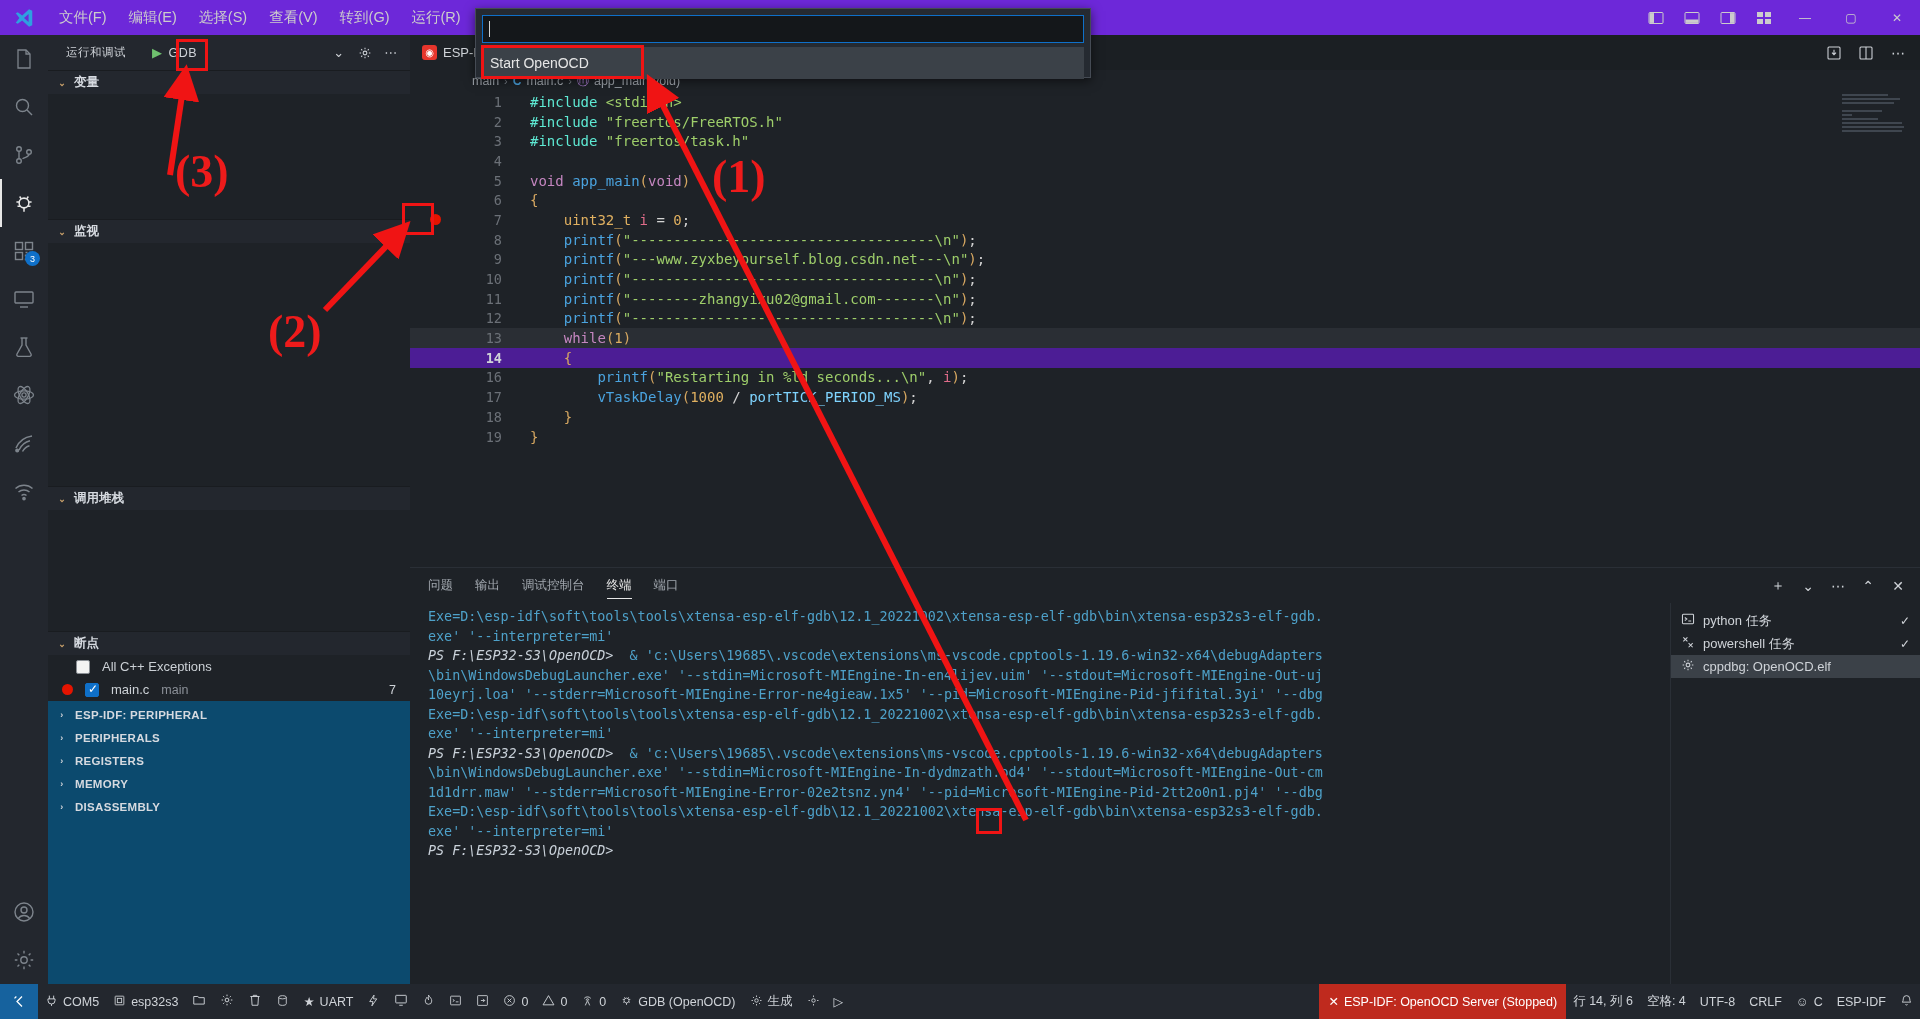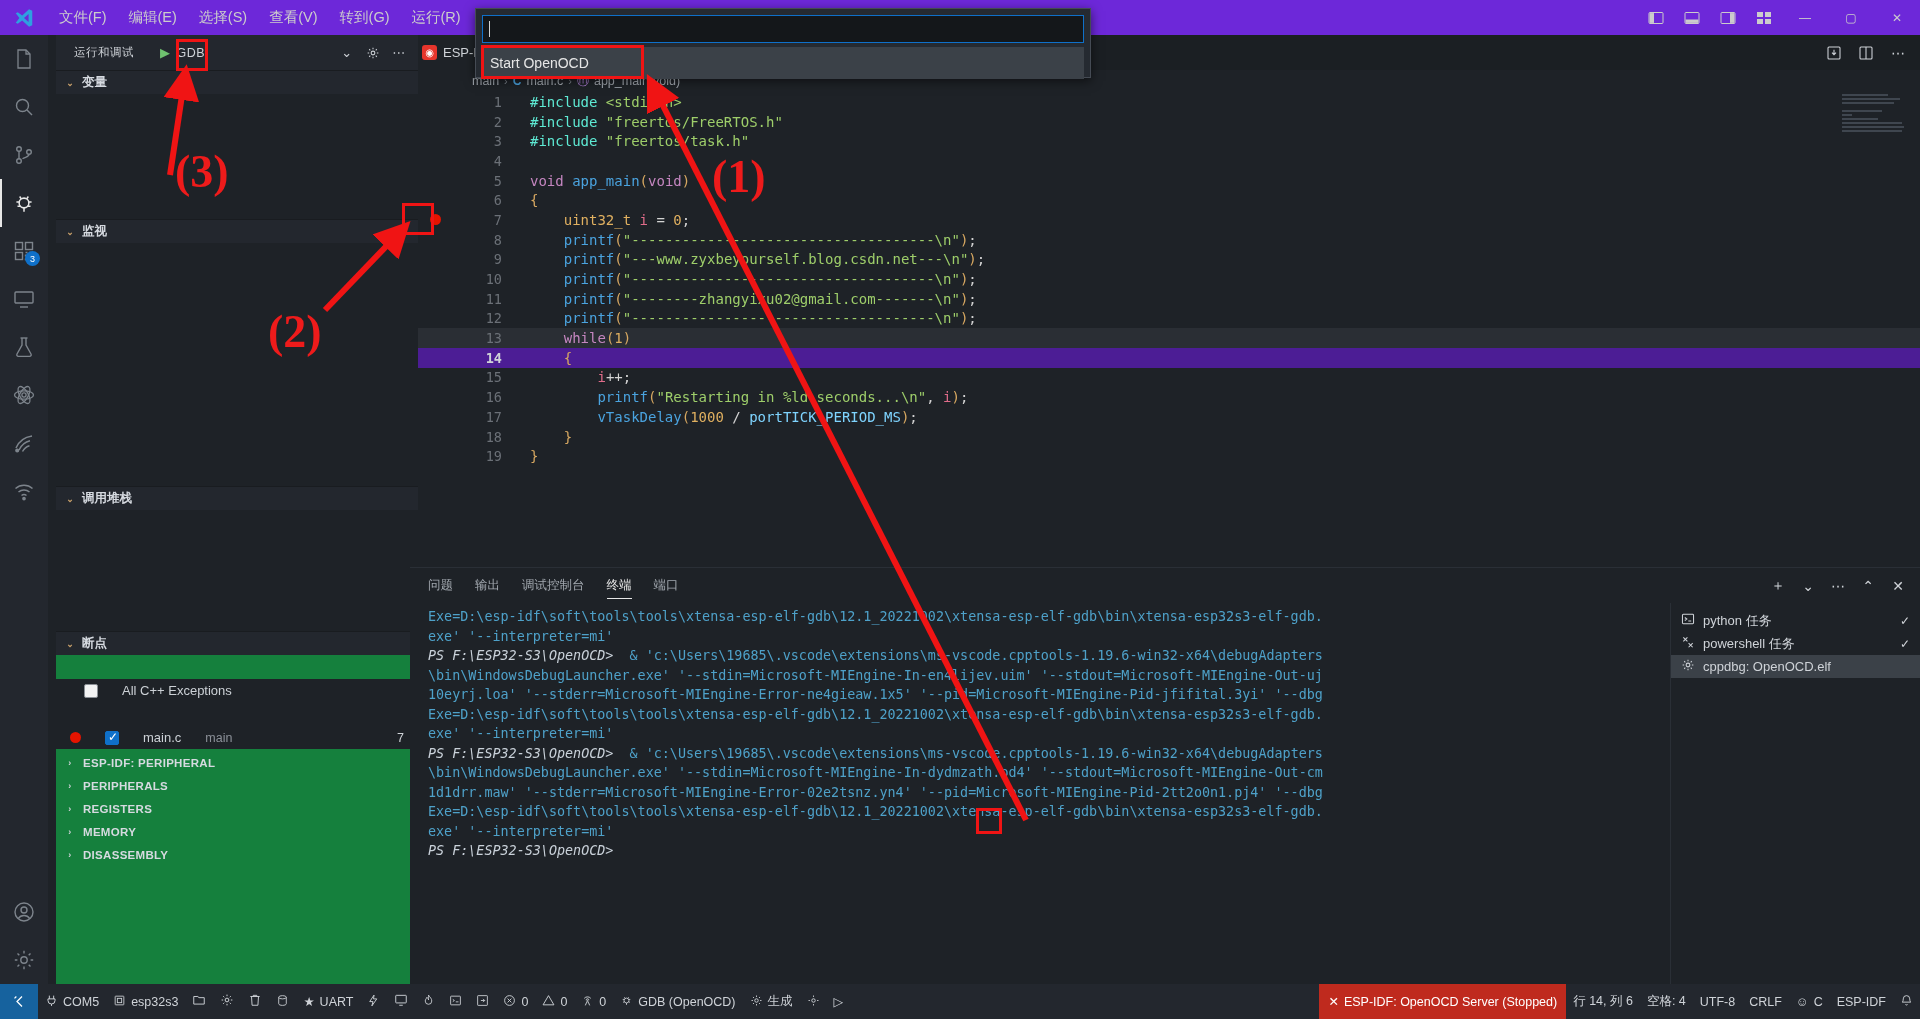"运行和调试" .sidebar { background: #15803d -> #0c4a6e; left: 56px -> 48px }
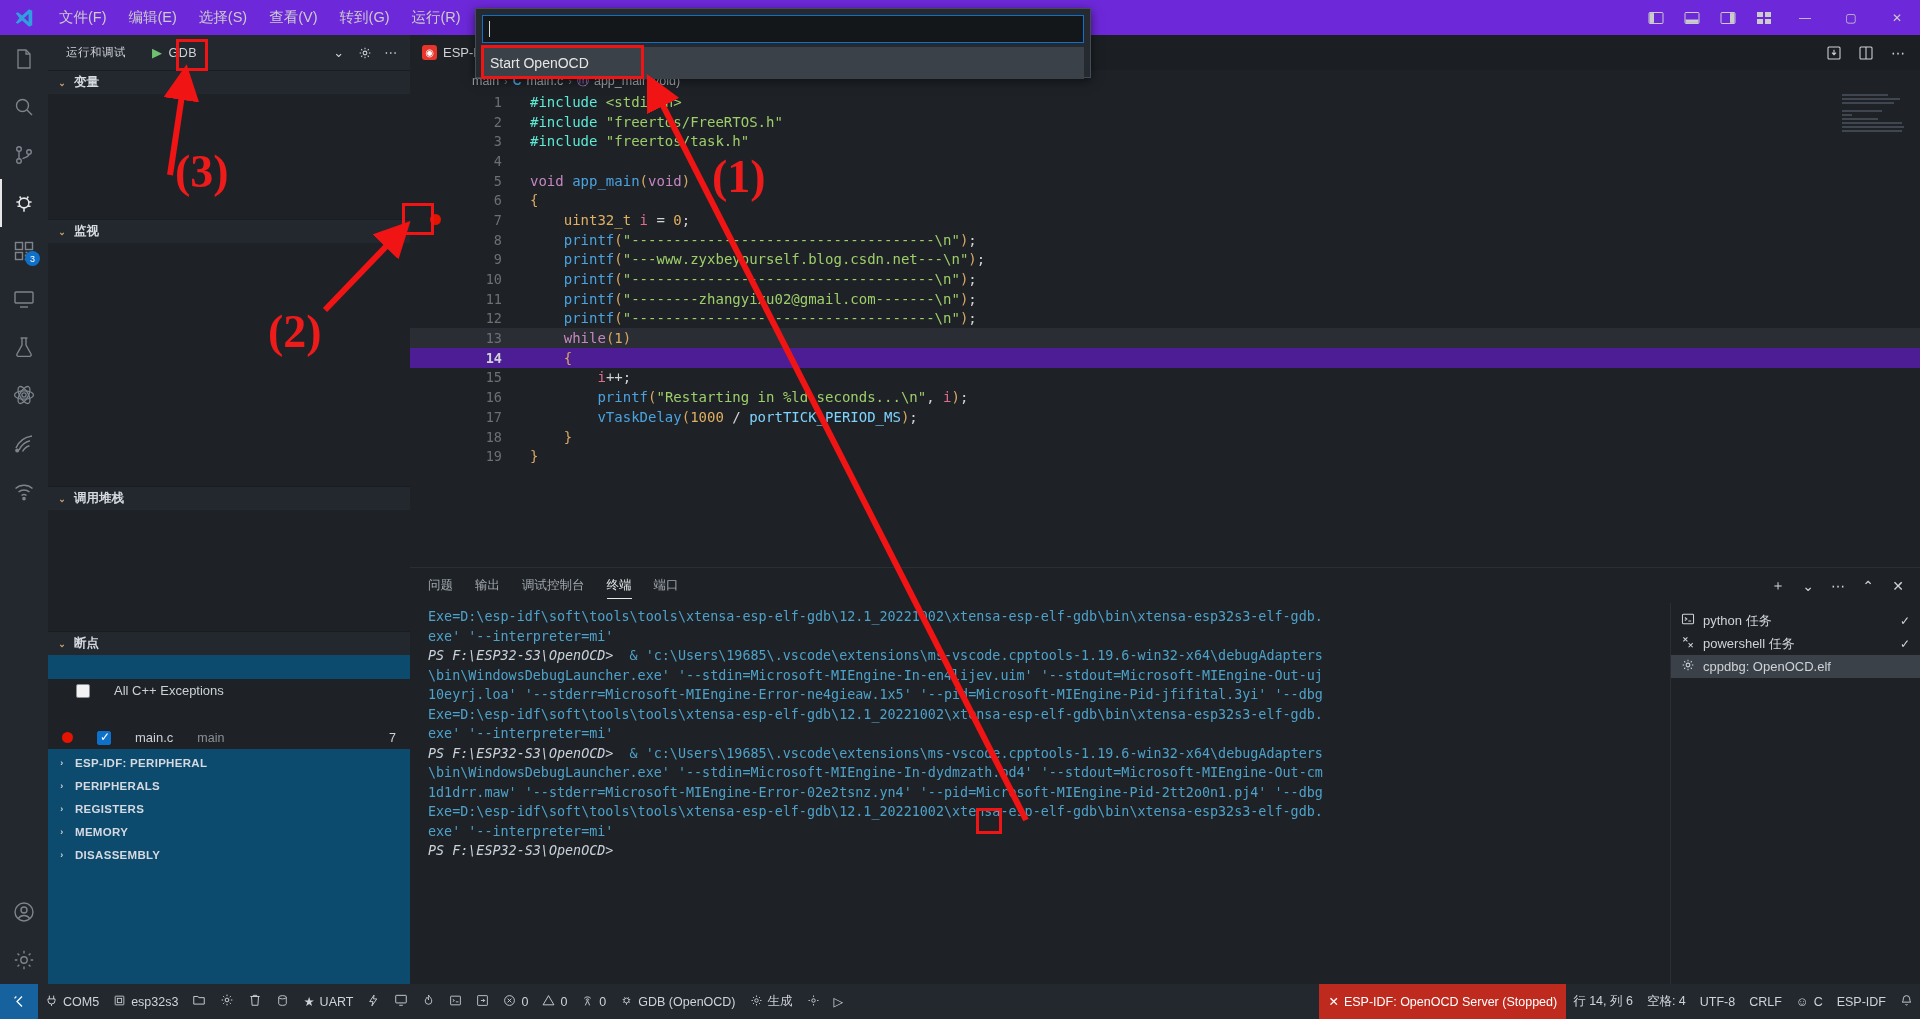"15" div.code-row { html: <div><div></div><div>15</div><div><span> </span><span>i</span><span>++;</span></div></div> -> none }
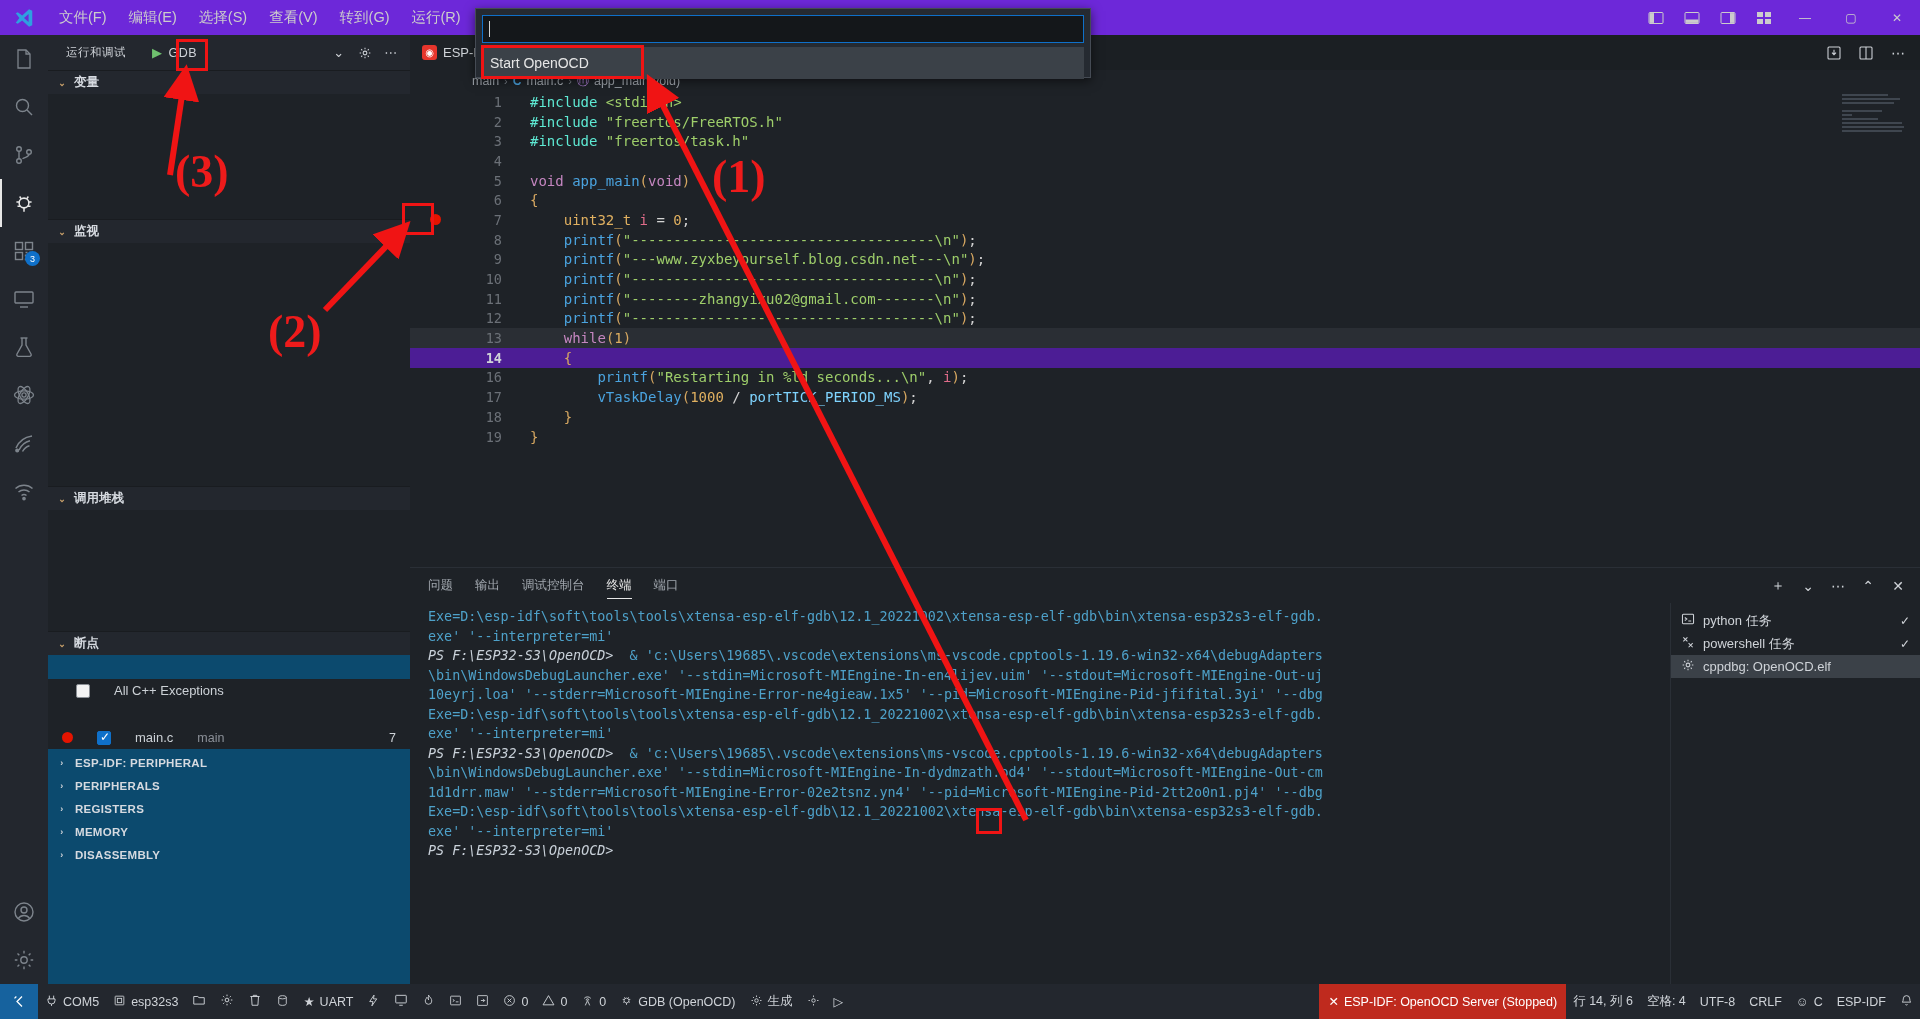"All C++ Exceptions" .bp-row { gap: 24px -> 12px; margin-top: 24px -> none }
